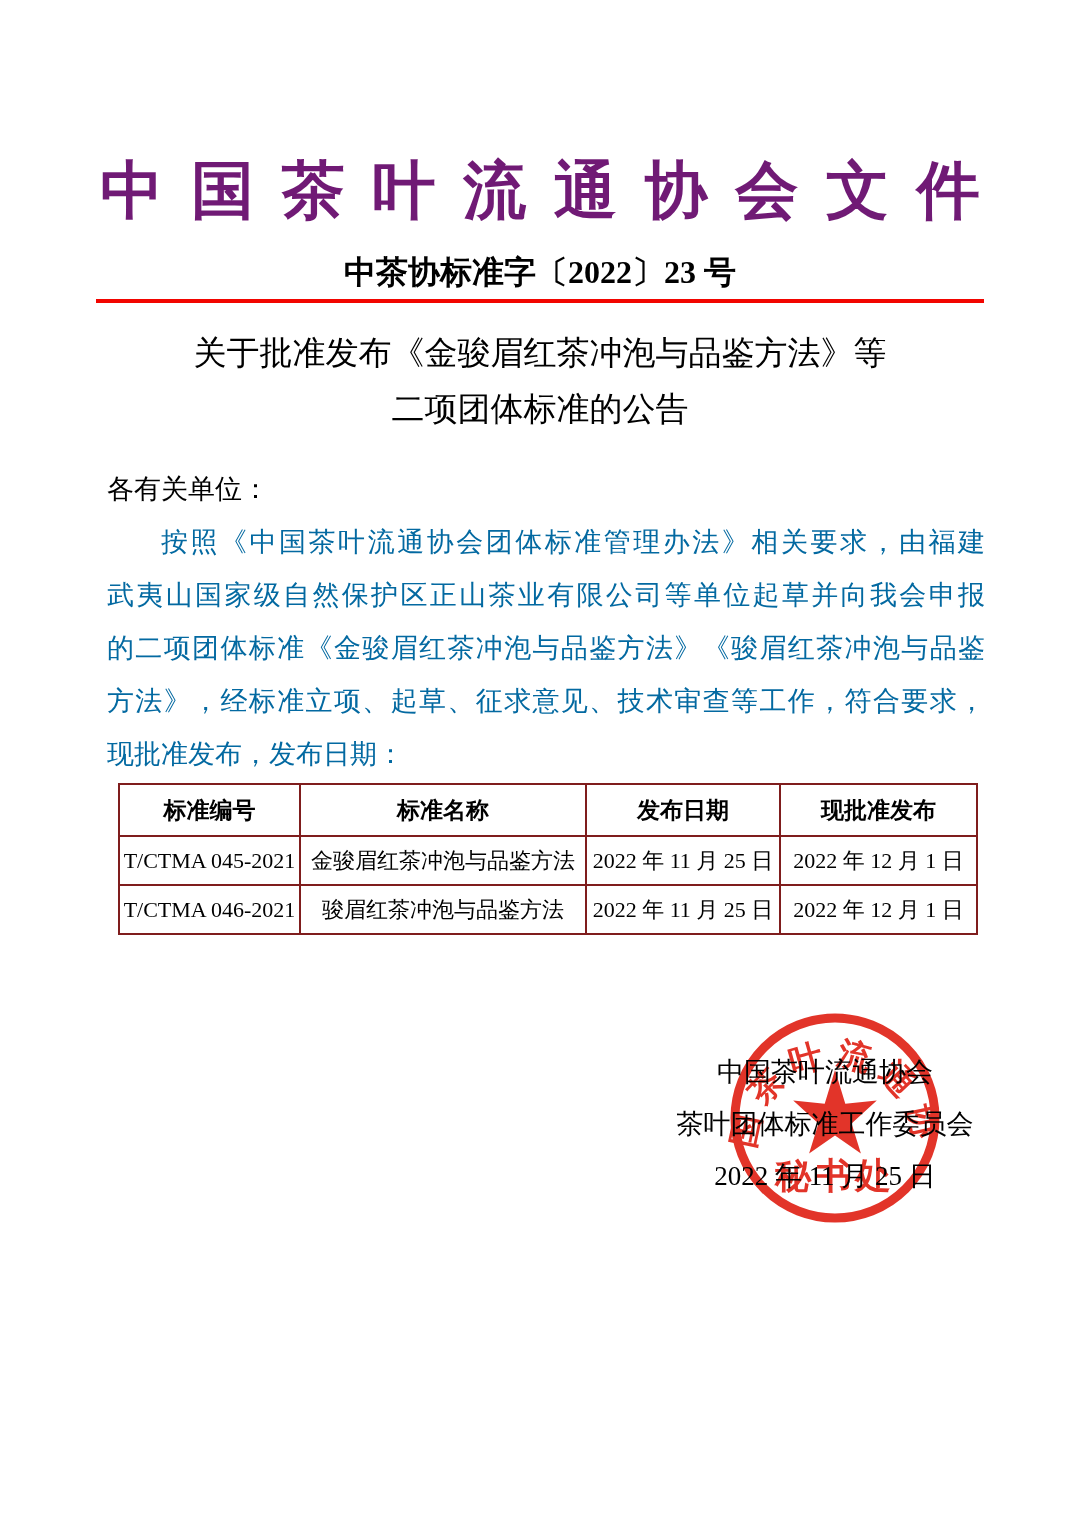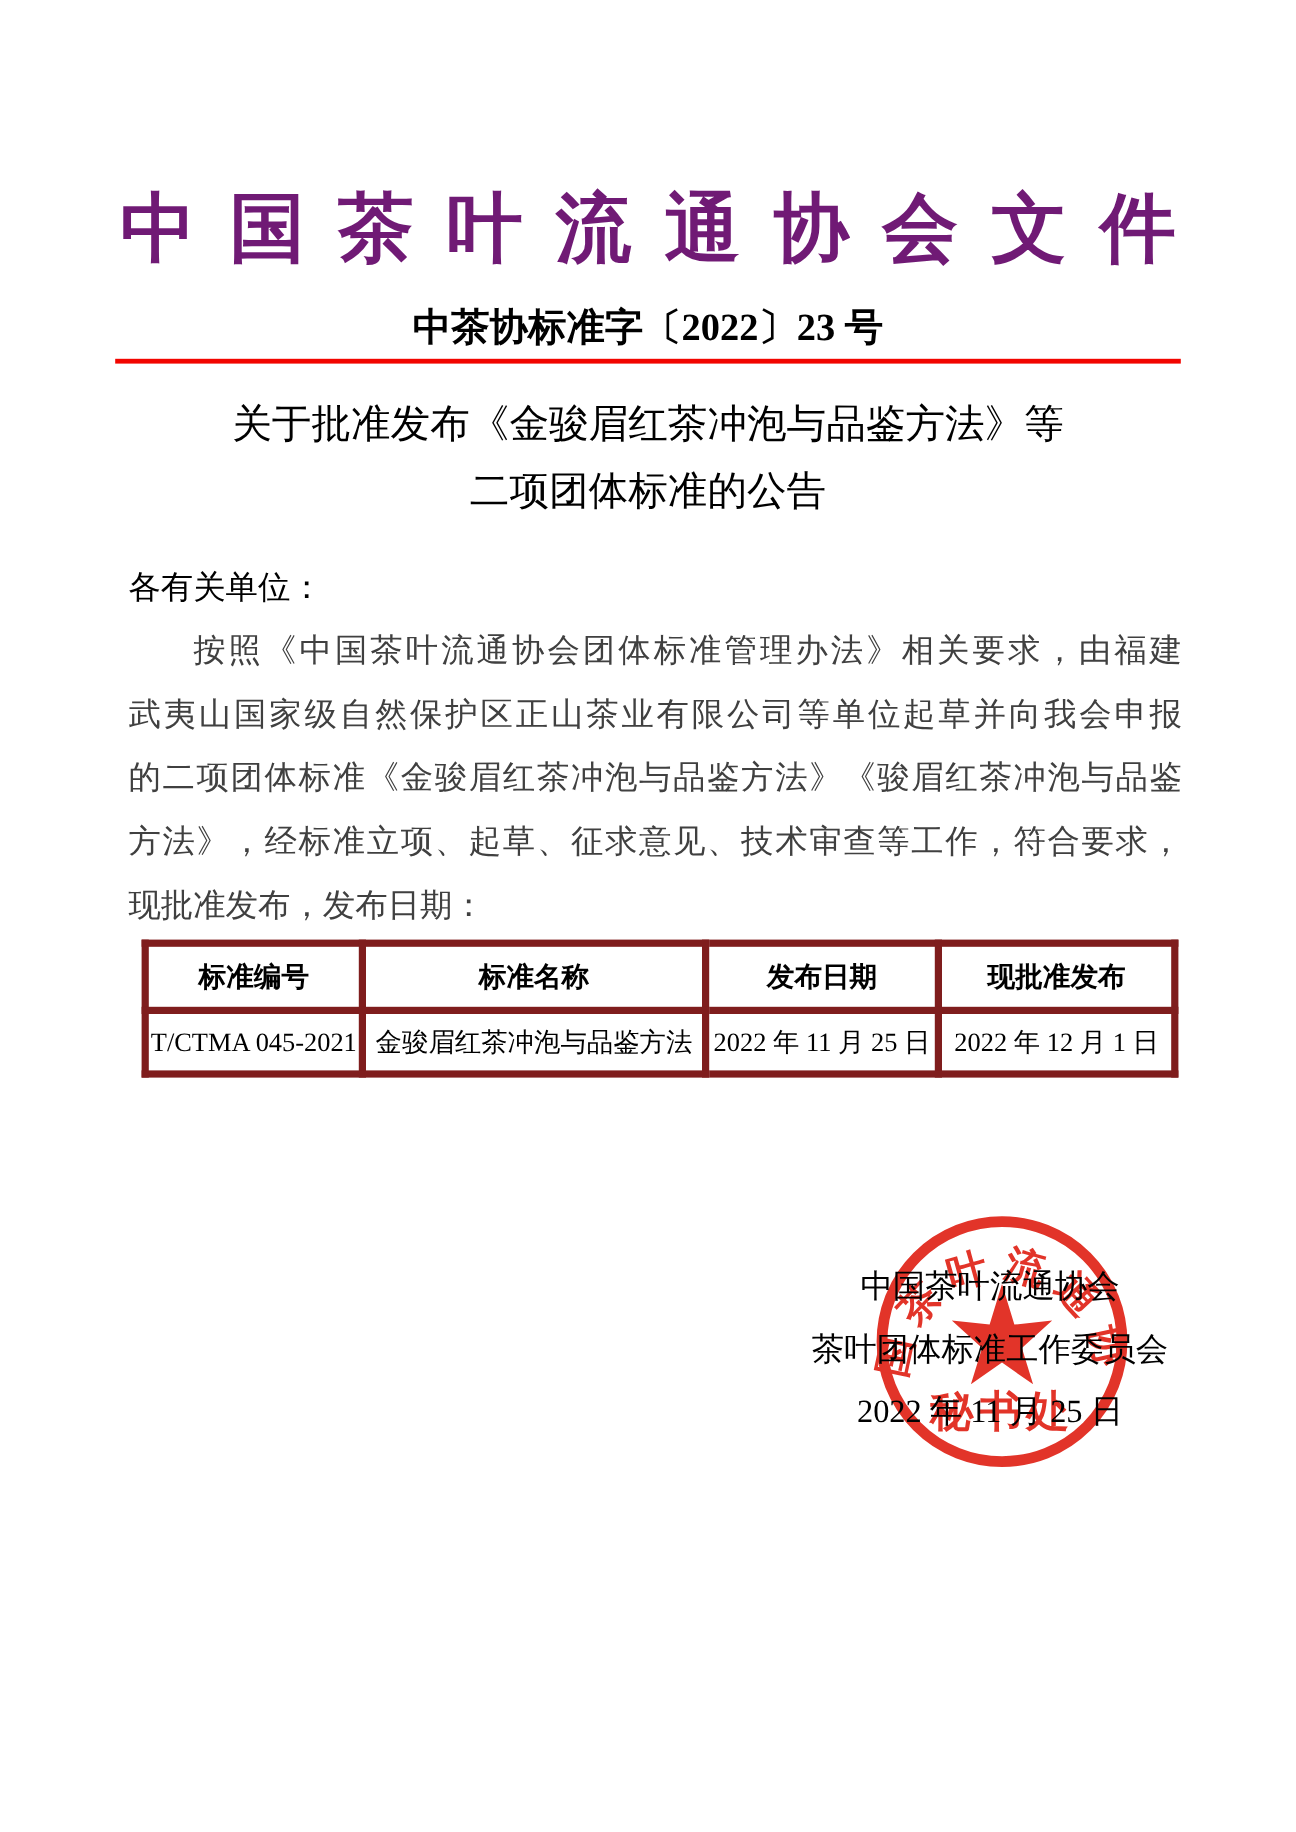"按照《中国茶叶流通协会团体标准管理办法》相关要求，由福建" .body-par { color: #404040 -> #0369a1 }
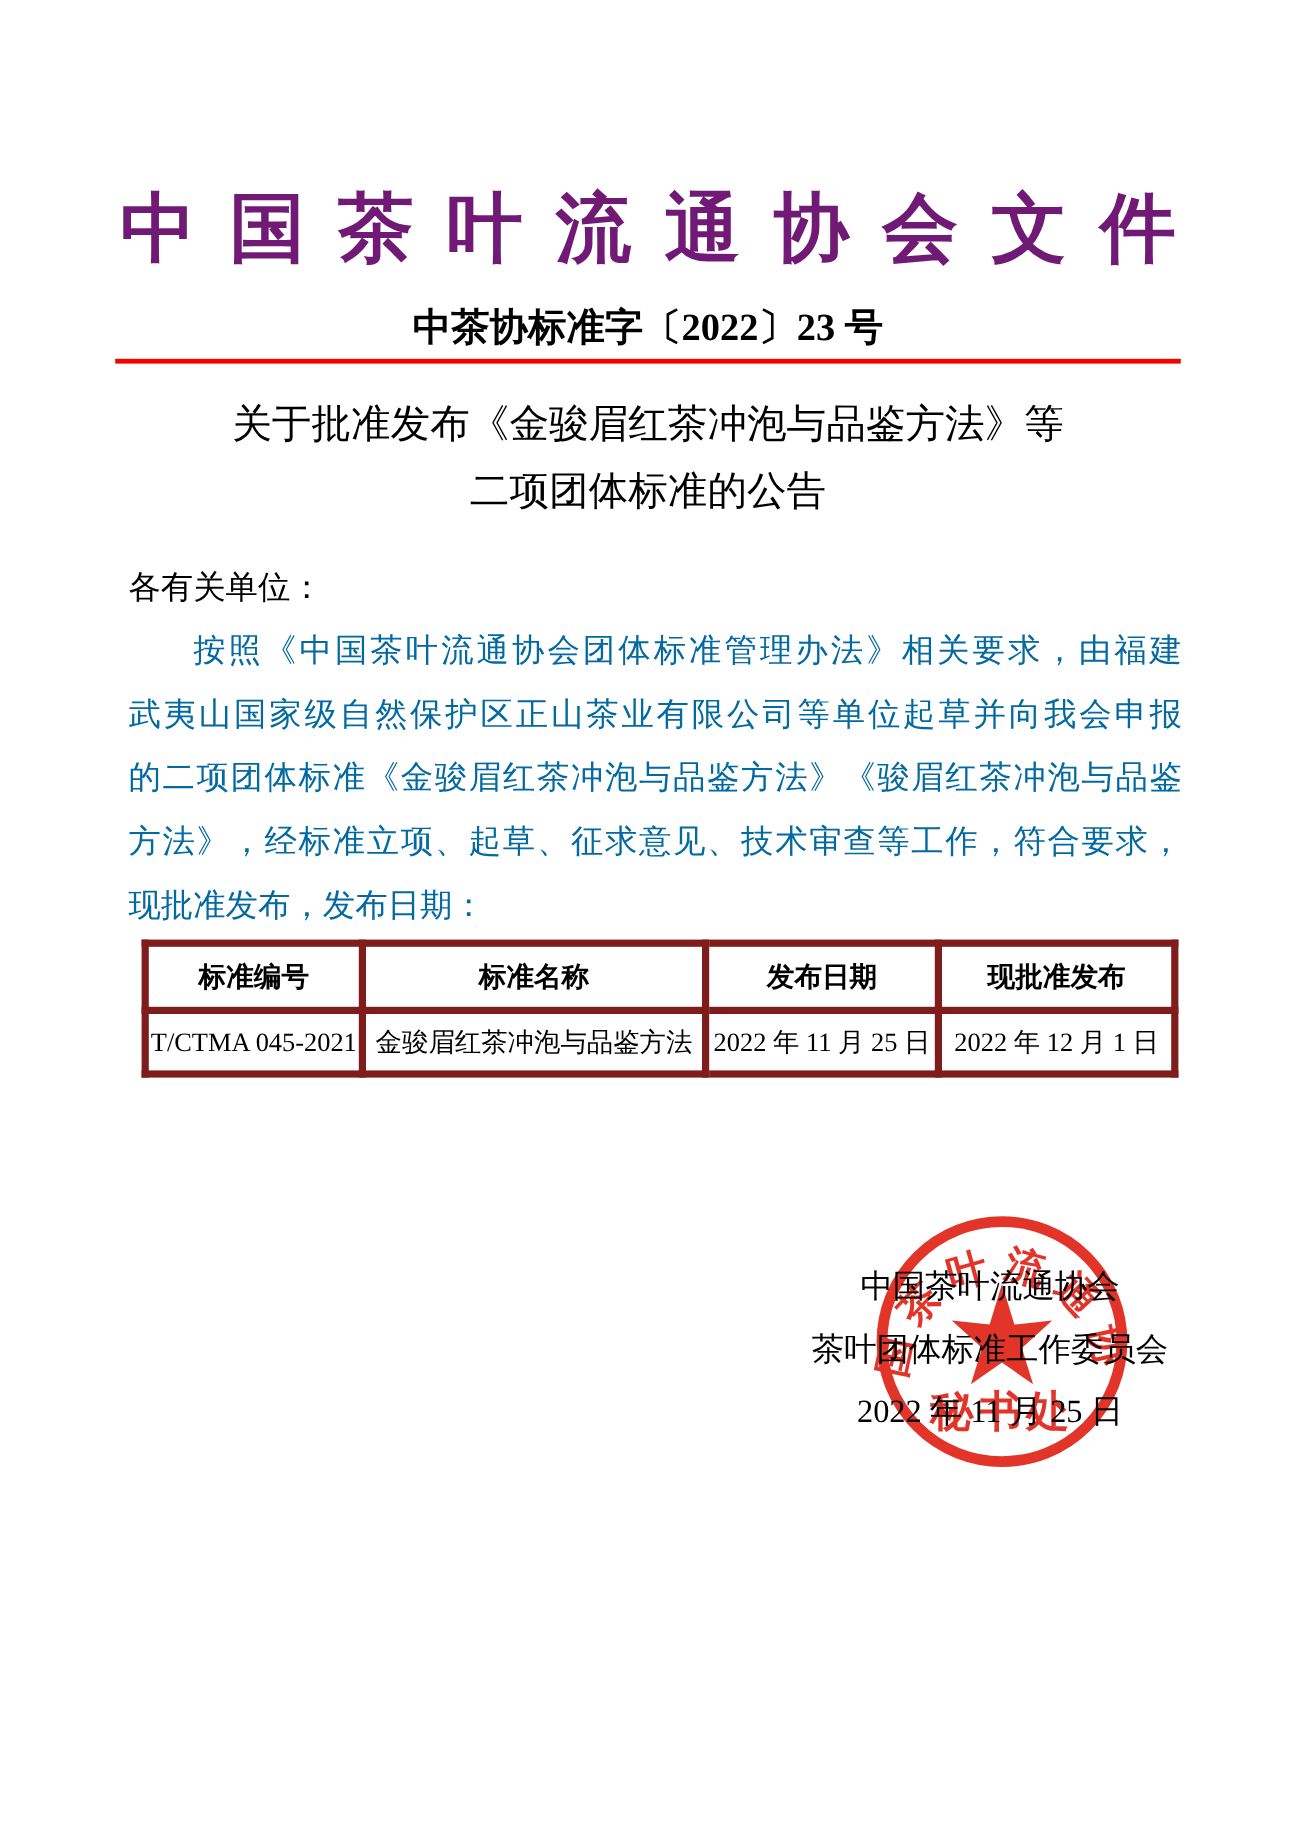"标准编号" .std-table th, .std-table td { border: 6px solid #7f1d1d -> 2px solid #7f1d1d }
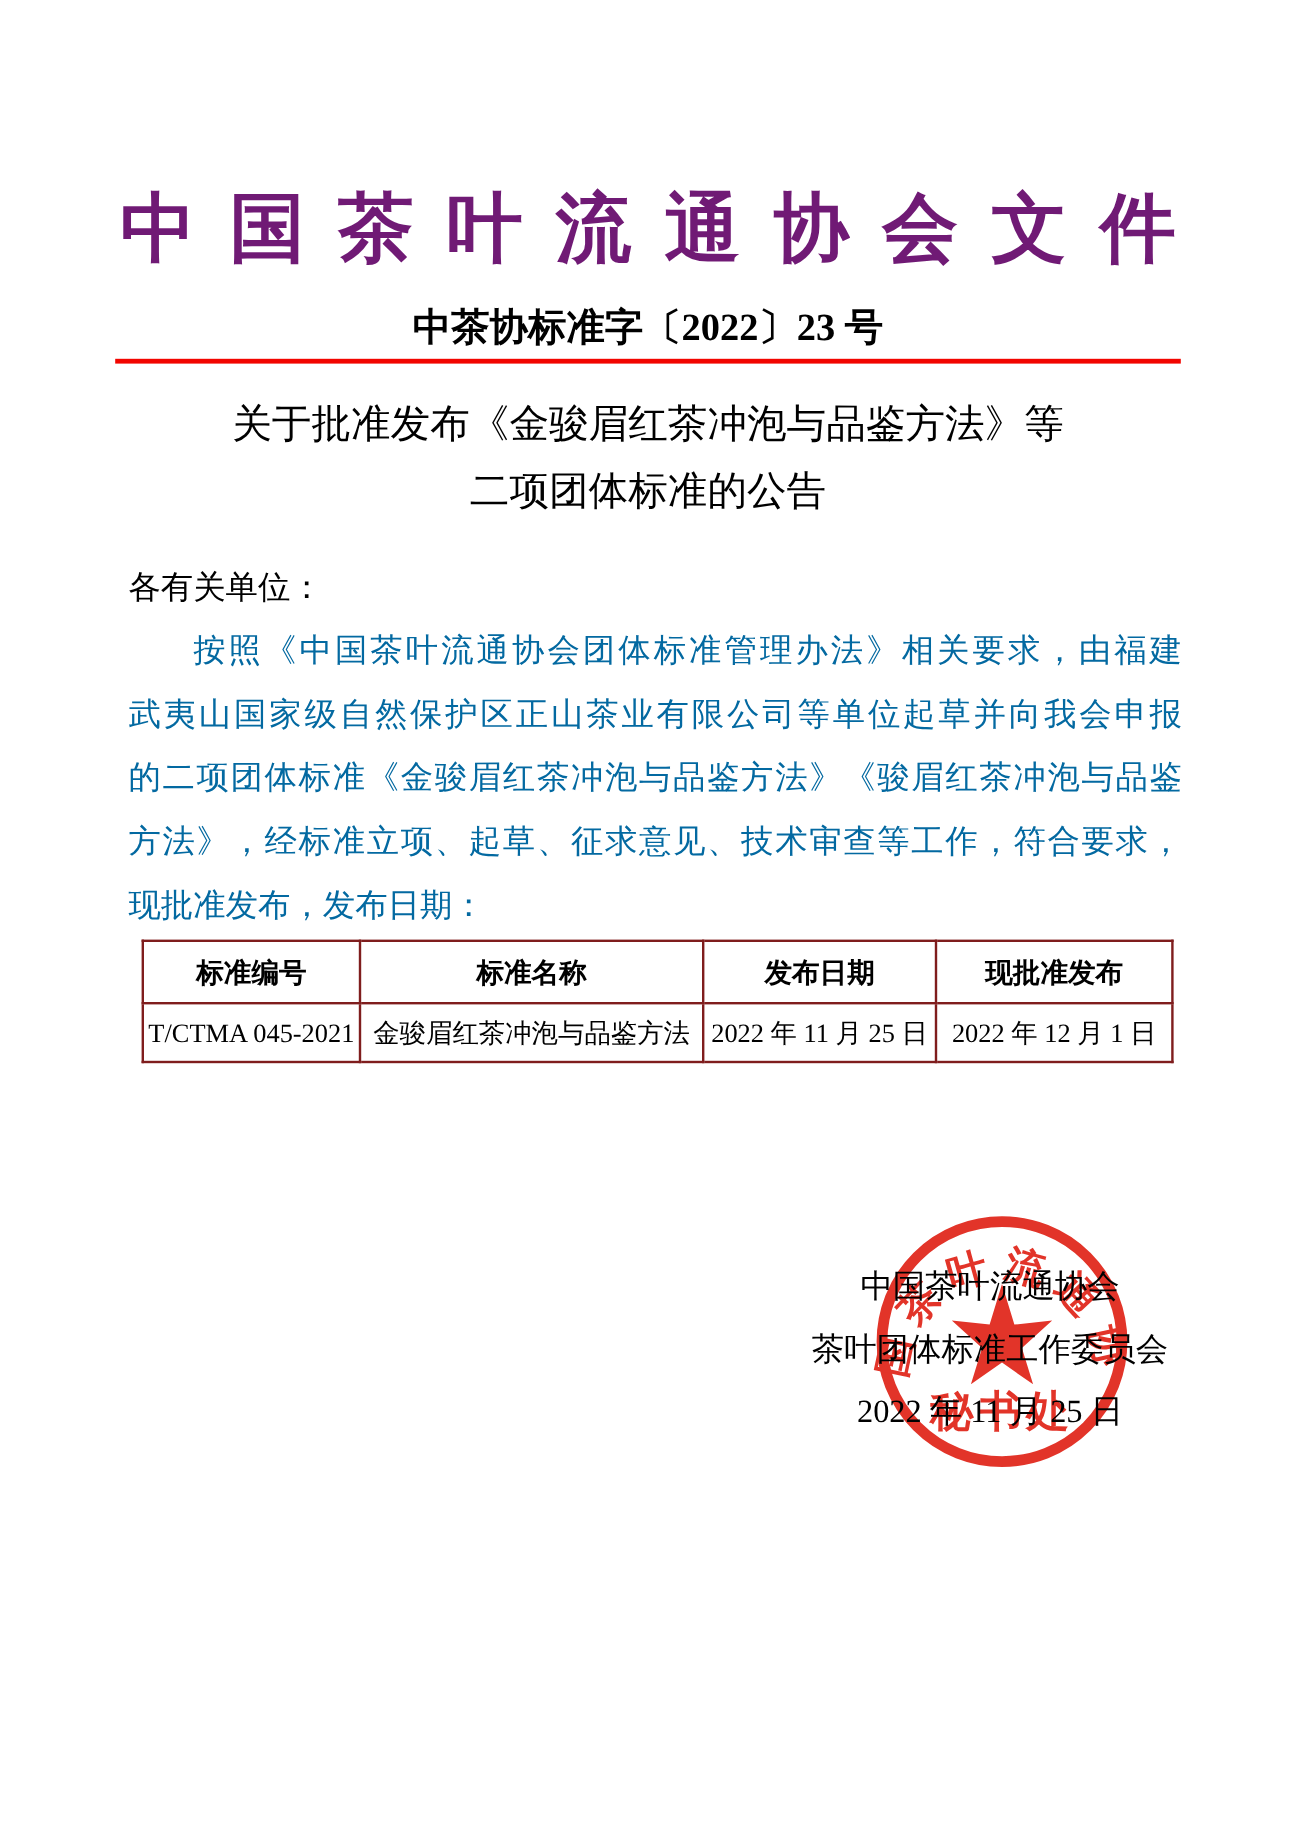"T/CTMA 046-2021" tr { html: none -> <tr> <td>T/CTMA 046-2021</td> <td>骏眉红茶冲泡与品鉴方法</td> <td>2022 年 11 月 25 日</td> <td>2022 年 12 月 1 日</td> </tr> }
